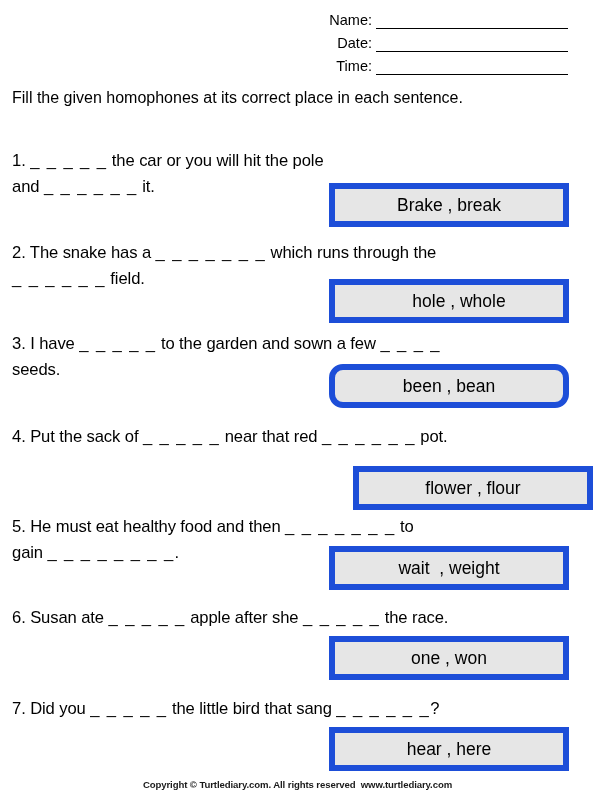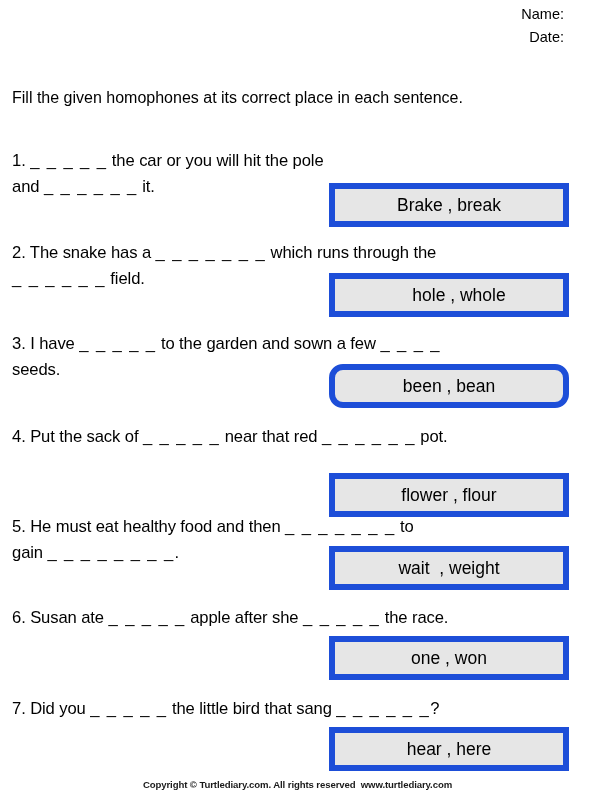"Name:" .field-row { flex-direction: column -> none }
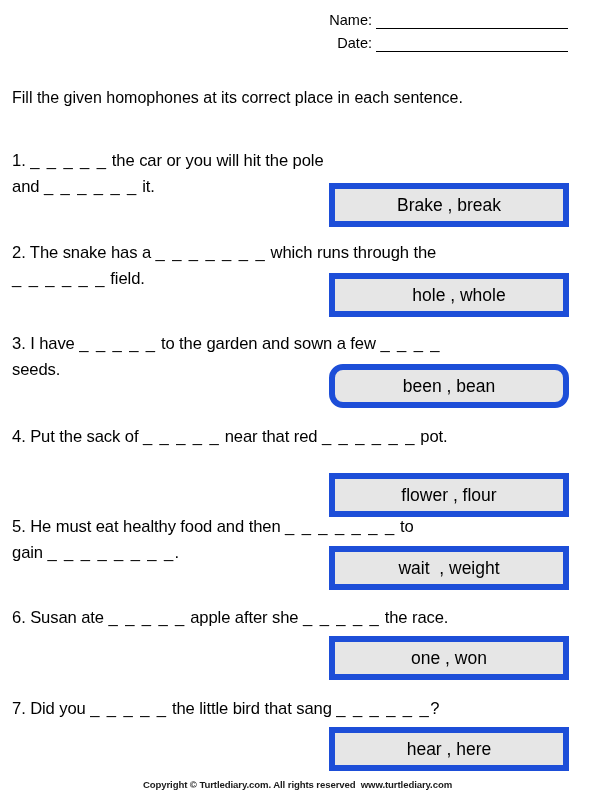"Time:" div.field-row { html: none -> <div> <div>Time:</div> <div></div> </div> }
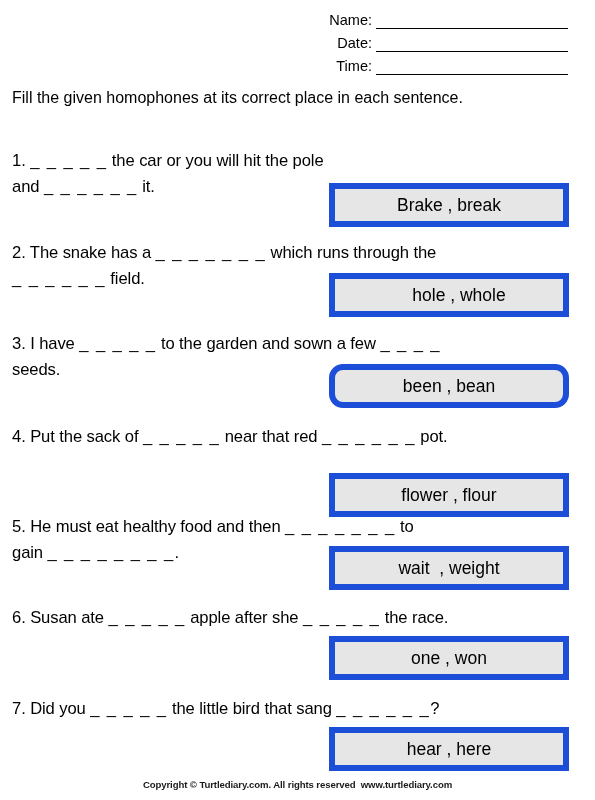"hole , whole" div.answer-box { top: 33px -> 39px }
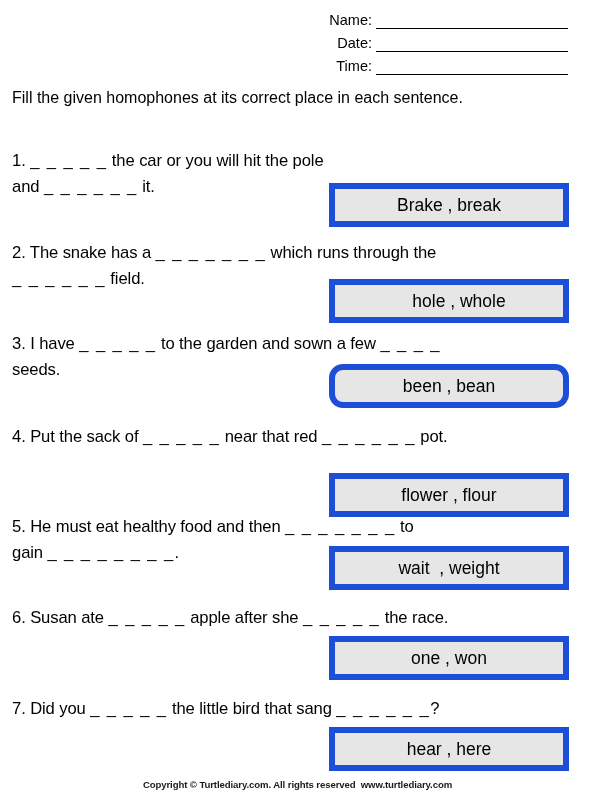"flower , flour" div.answer-box { margin-left: none -> 24px; top: 49px -> 42px }
